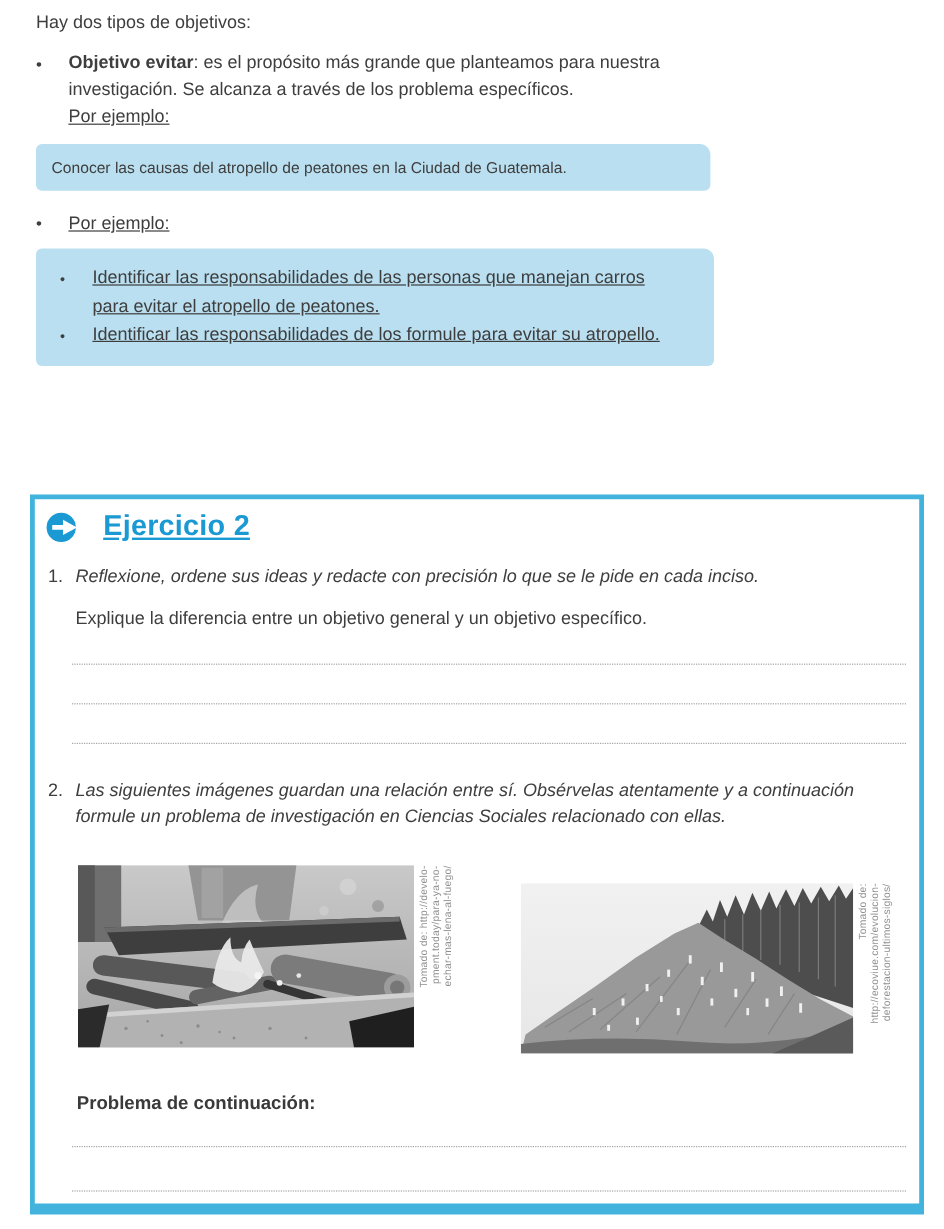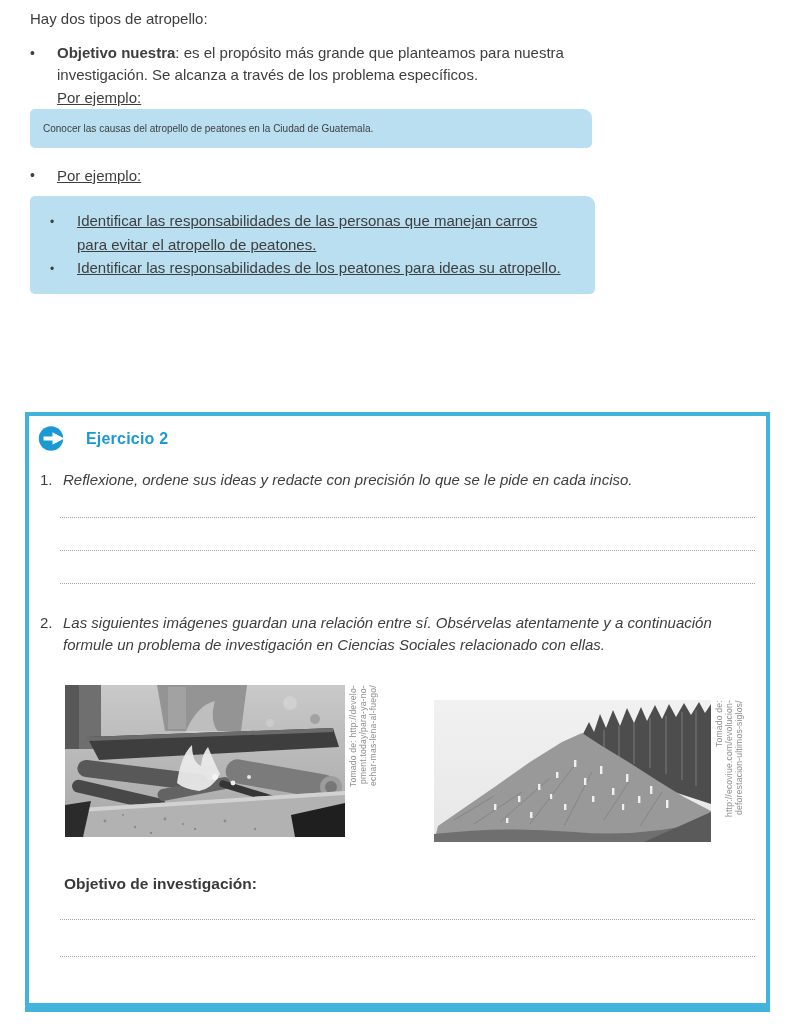"Hay dos tipos de atropello:" p.intro-heading { text: atropello -> objetivos }
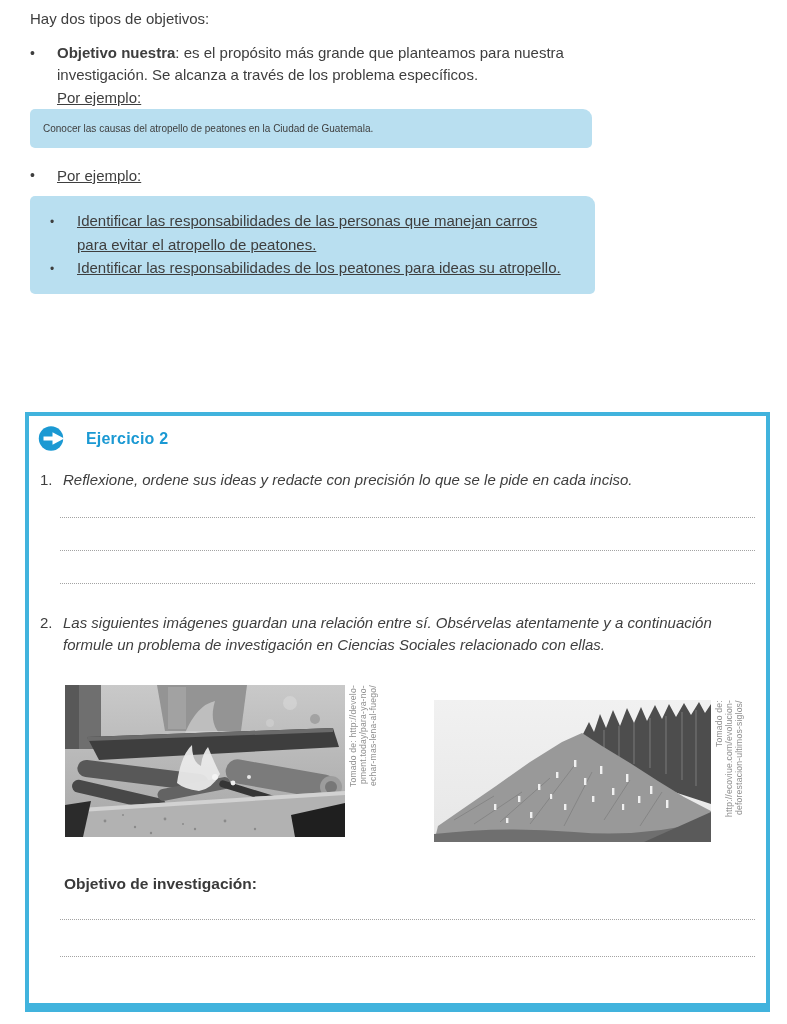"Objetivo nuestra" b { text: nuestra -> evitar }
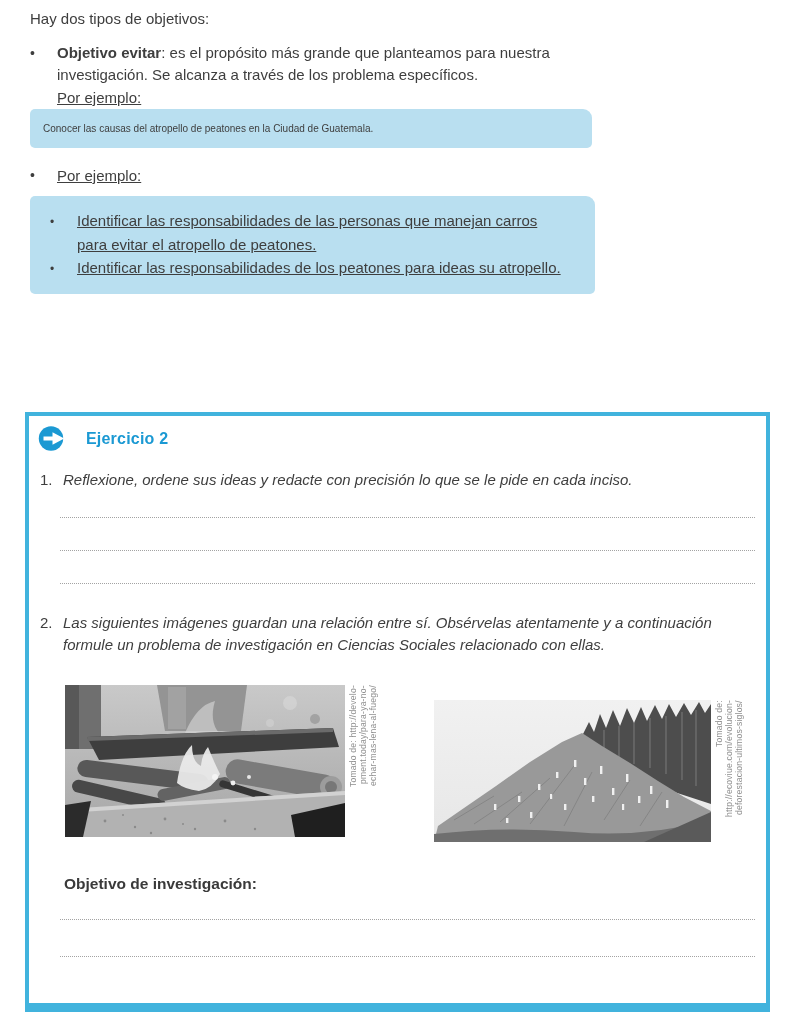"Conocer las causas del atropello" .hl1 { font-size: 10px -> 13px; margin-top: 0 -> 11px }
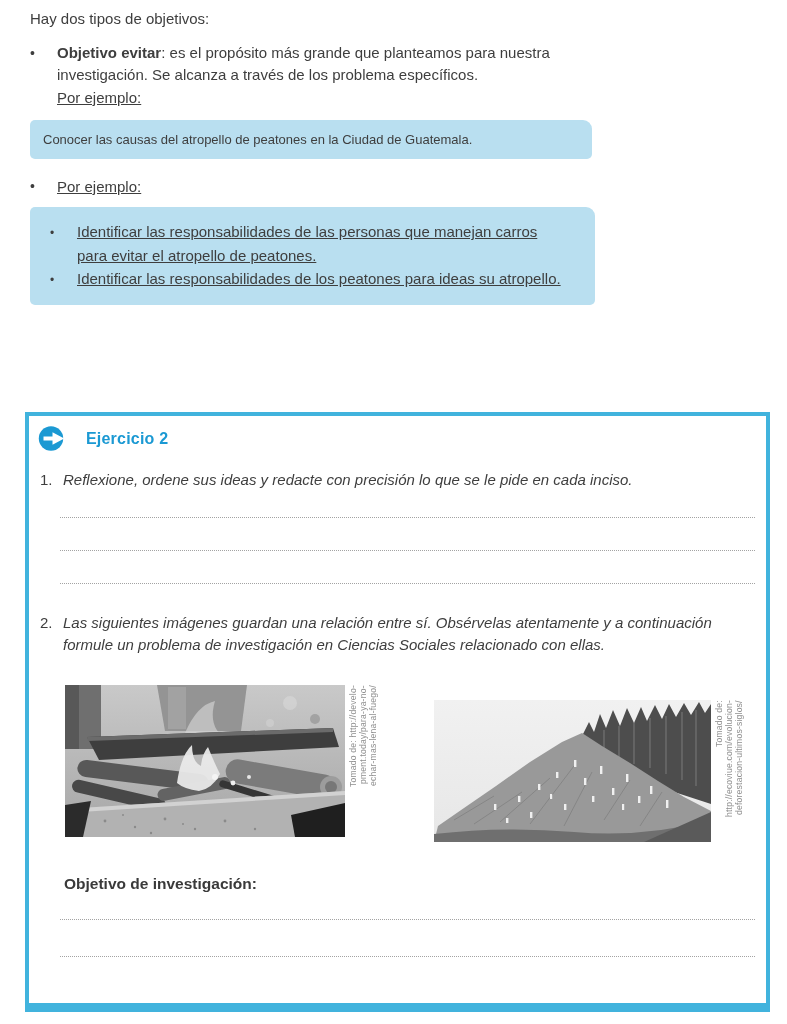"Identificar las responsabilidades de los" span.hl-text { text: peatones para ideas -> formule para evitar }
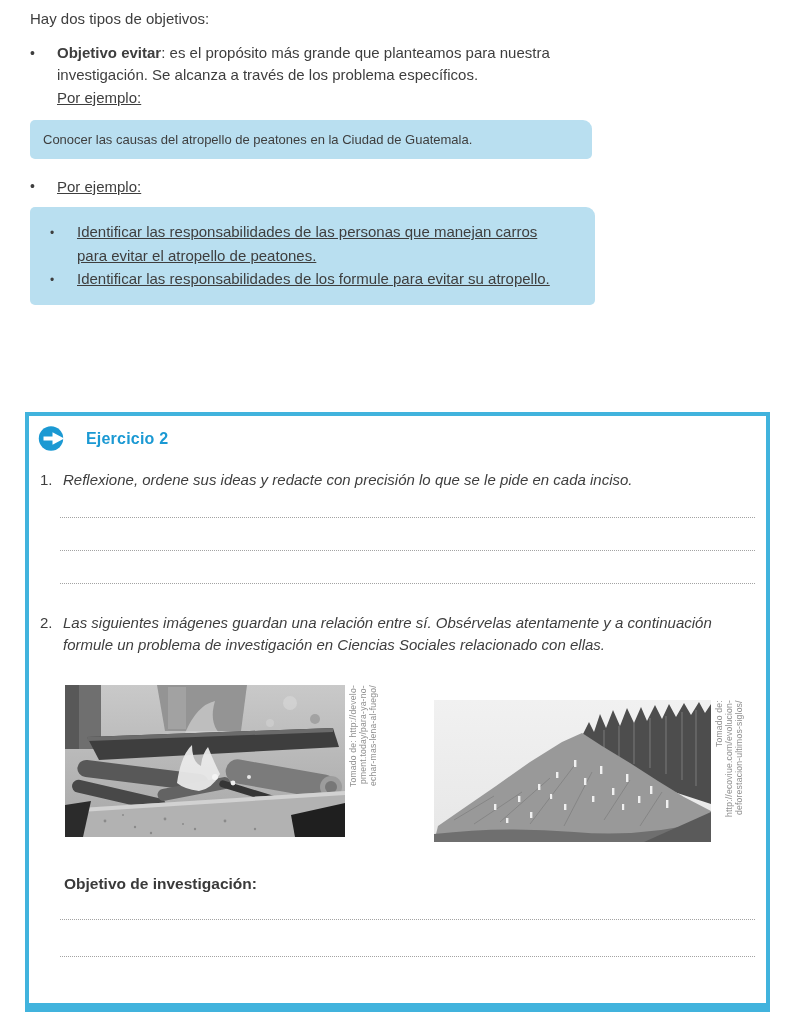"Ejercicio 2" .ex-title { font-size: 16px -> 24px; text-decoration: none -> underline }
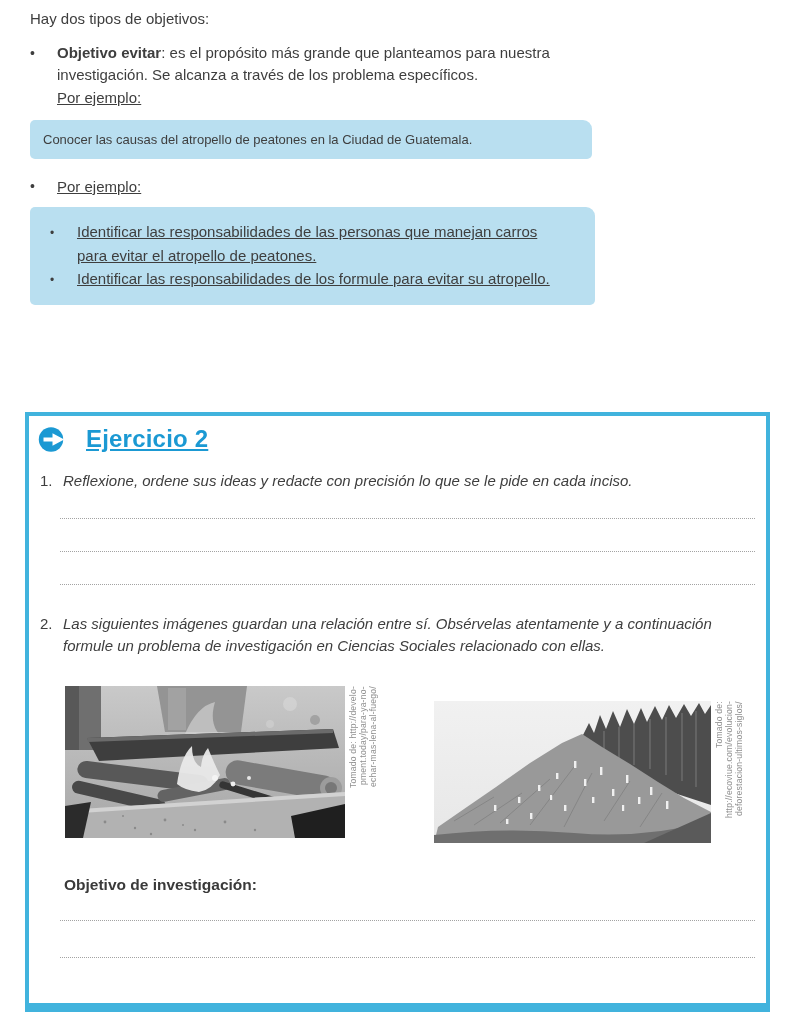"Explique la diferencia entre un" p.prompt { html: none -> <p>Explique la diferencia entre un objetivo general y un objetivo específico.</p> }
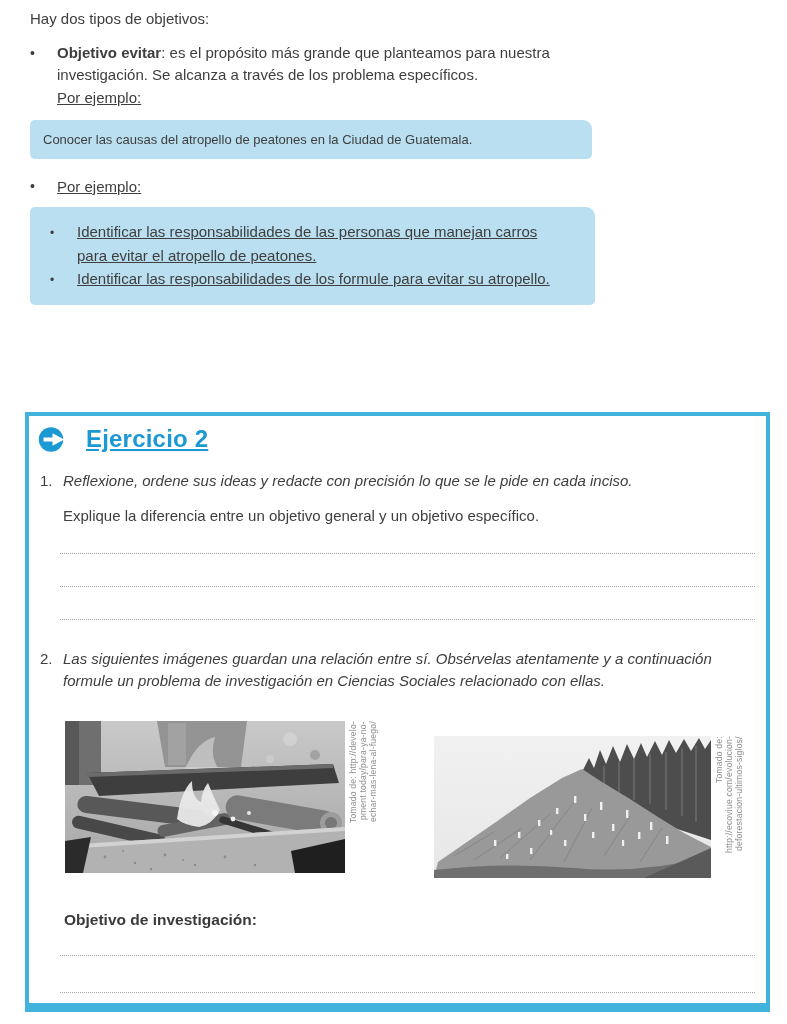"Objetivo de investigación:" p.problem-label { text: Objetivo de investigación -> Problema de continuación }
